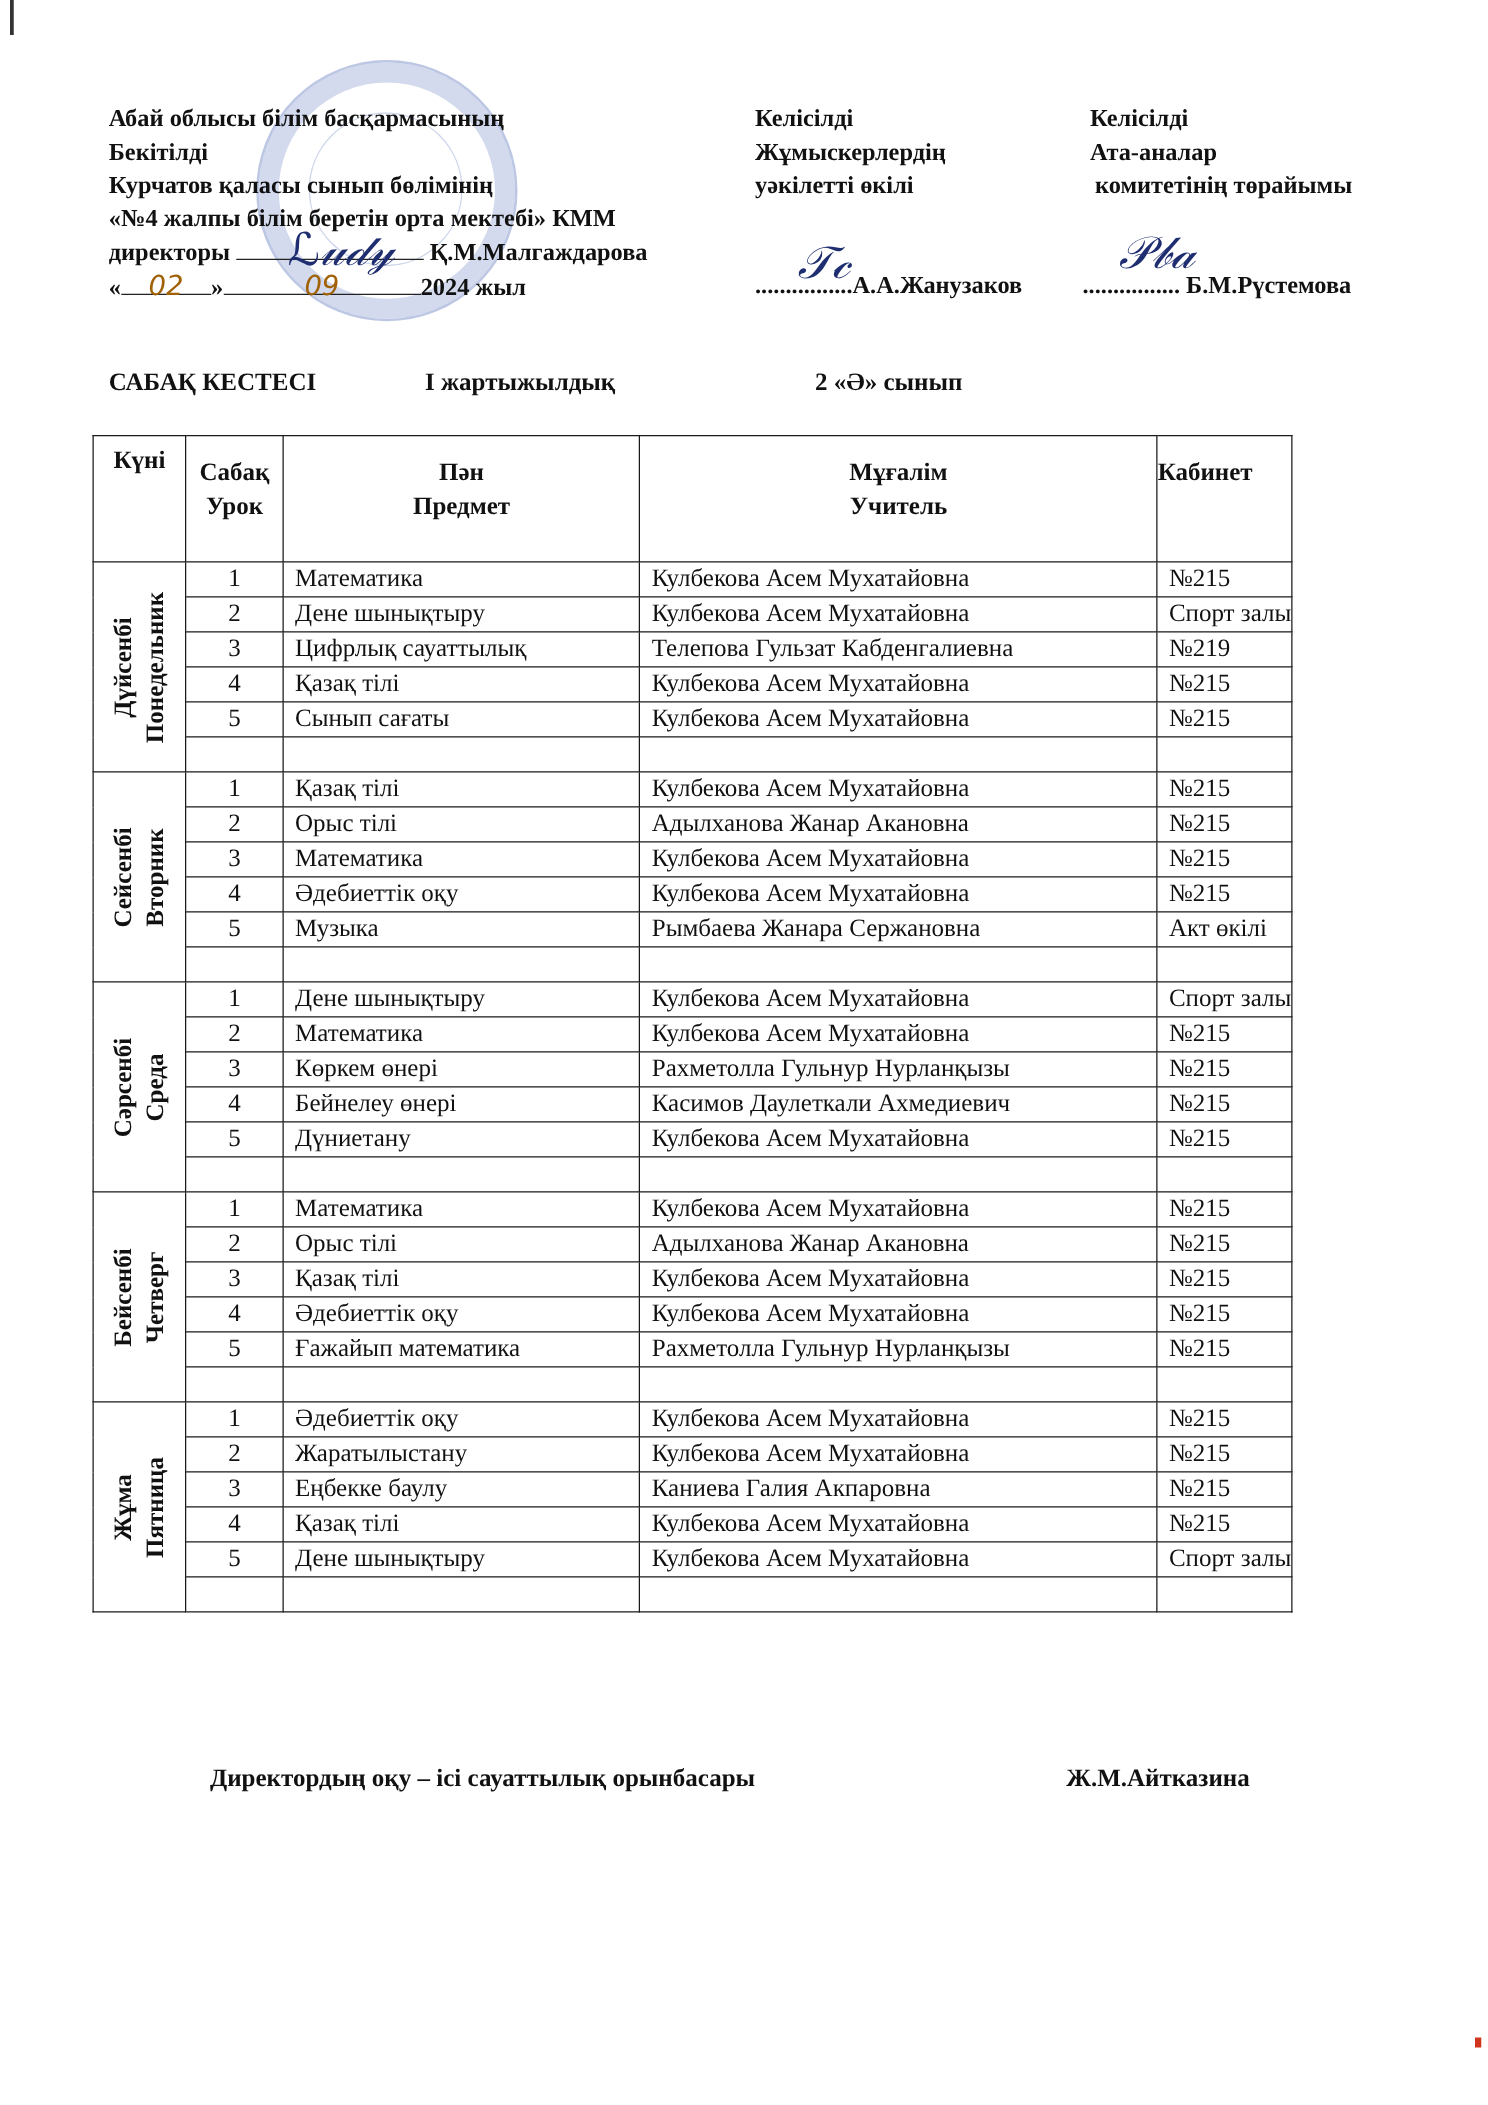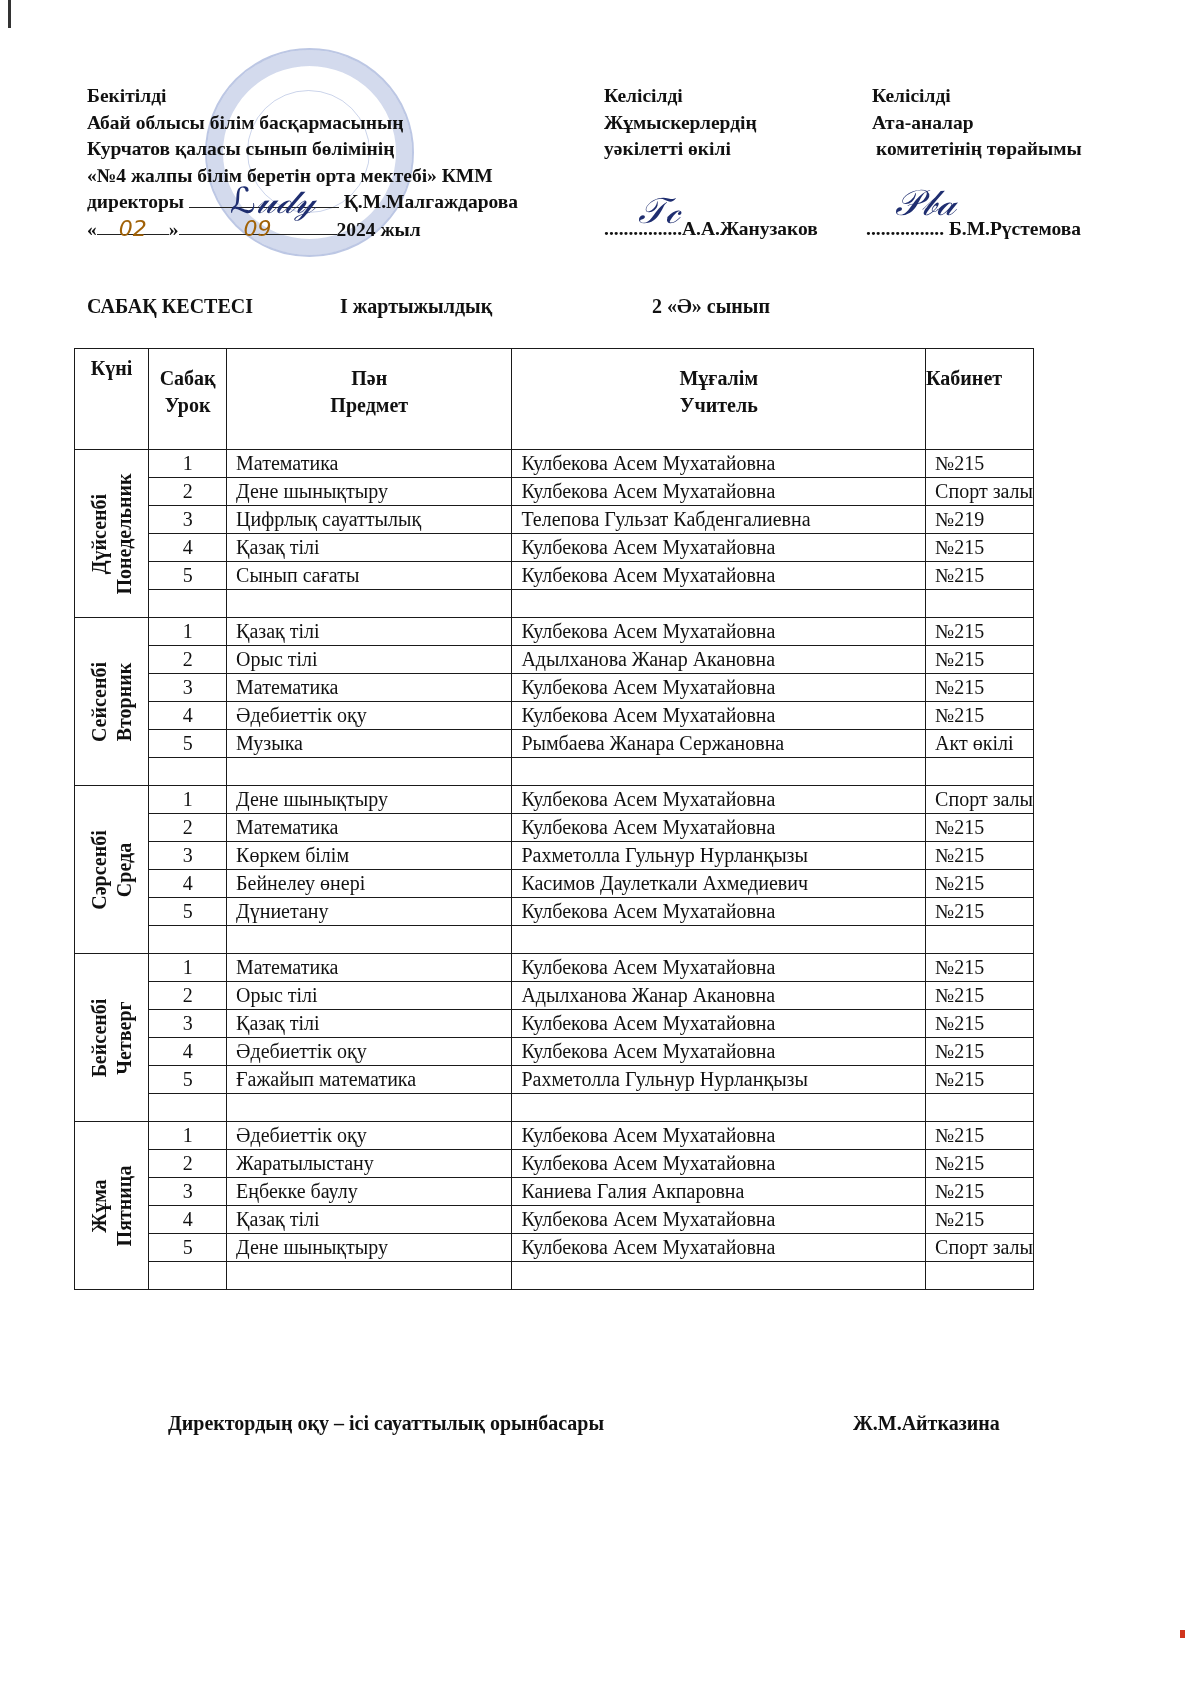"Бекітілді" div { order: before "Абай облысы білім басқармасының" -> after "Абай облысы білім басқармасының" }
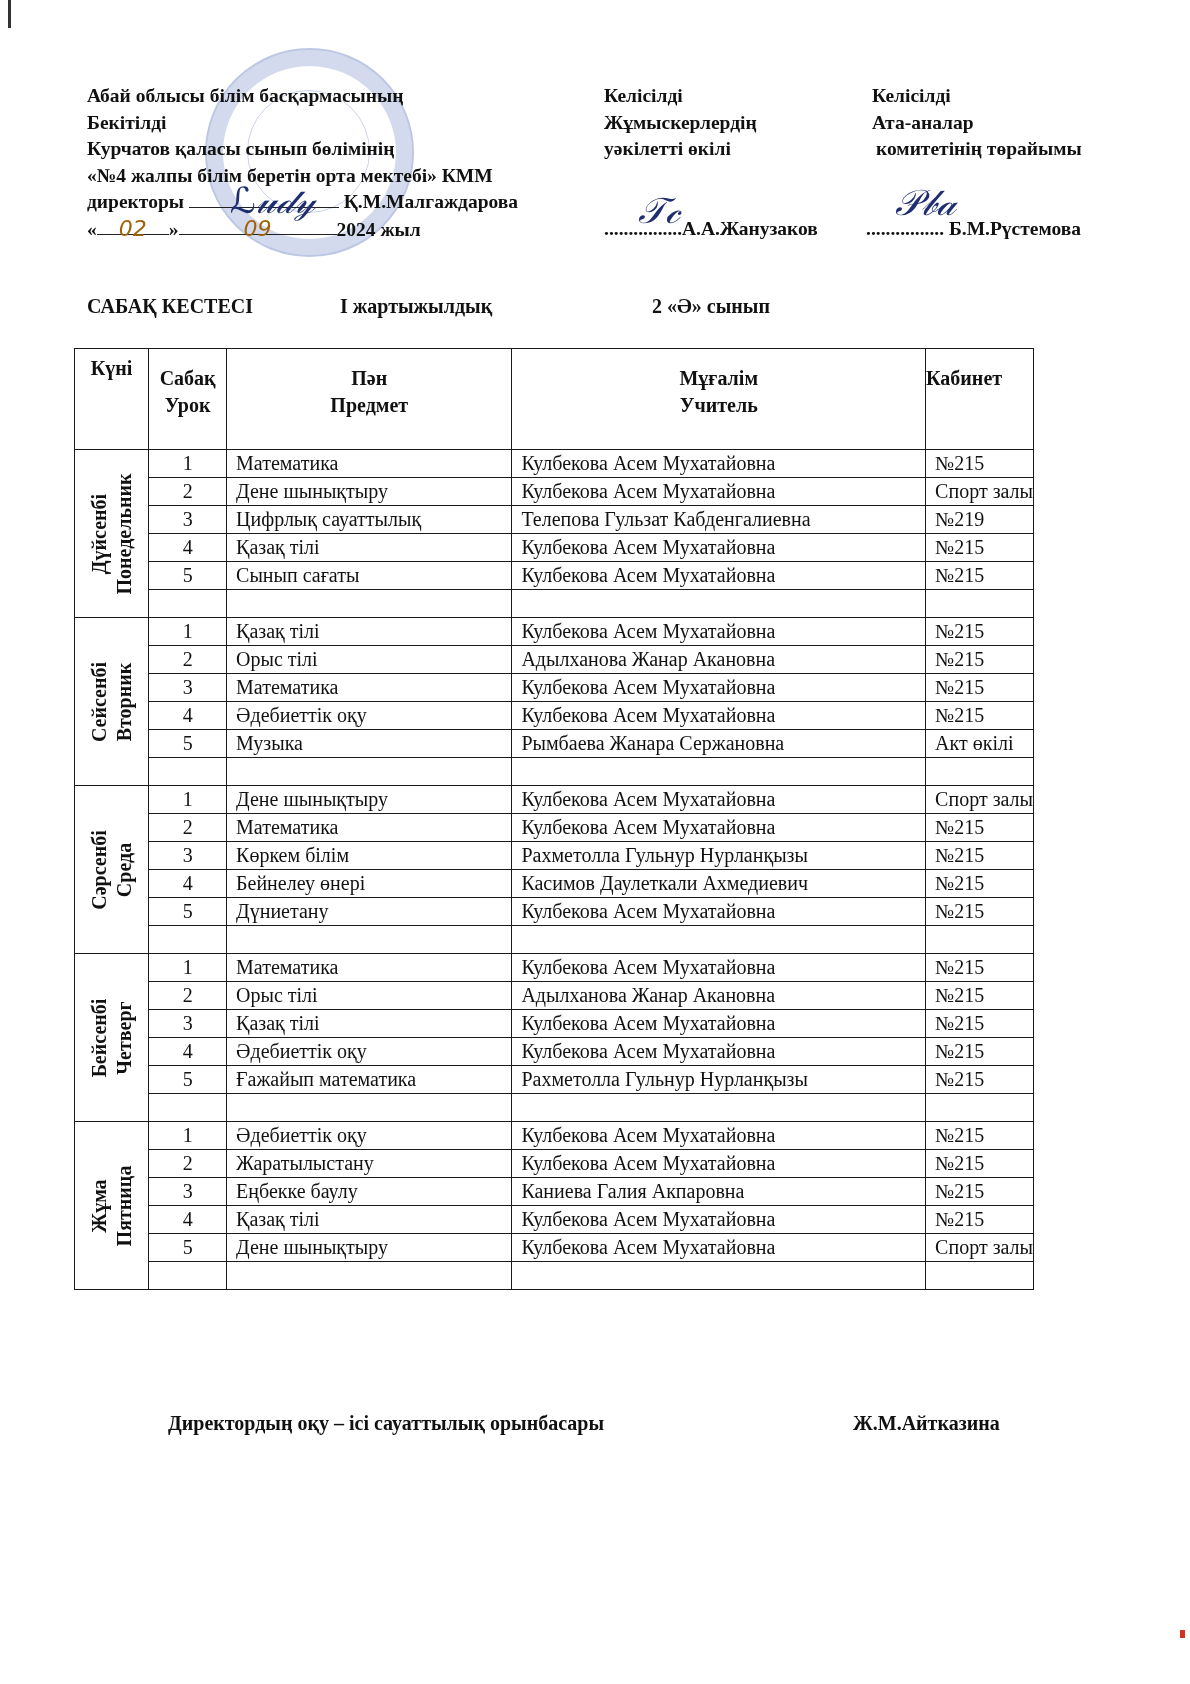"Көркем білім" td.subj { text: білім -> өнері }
